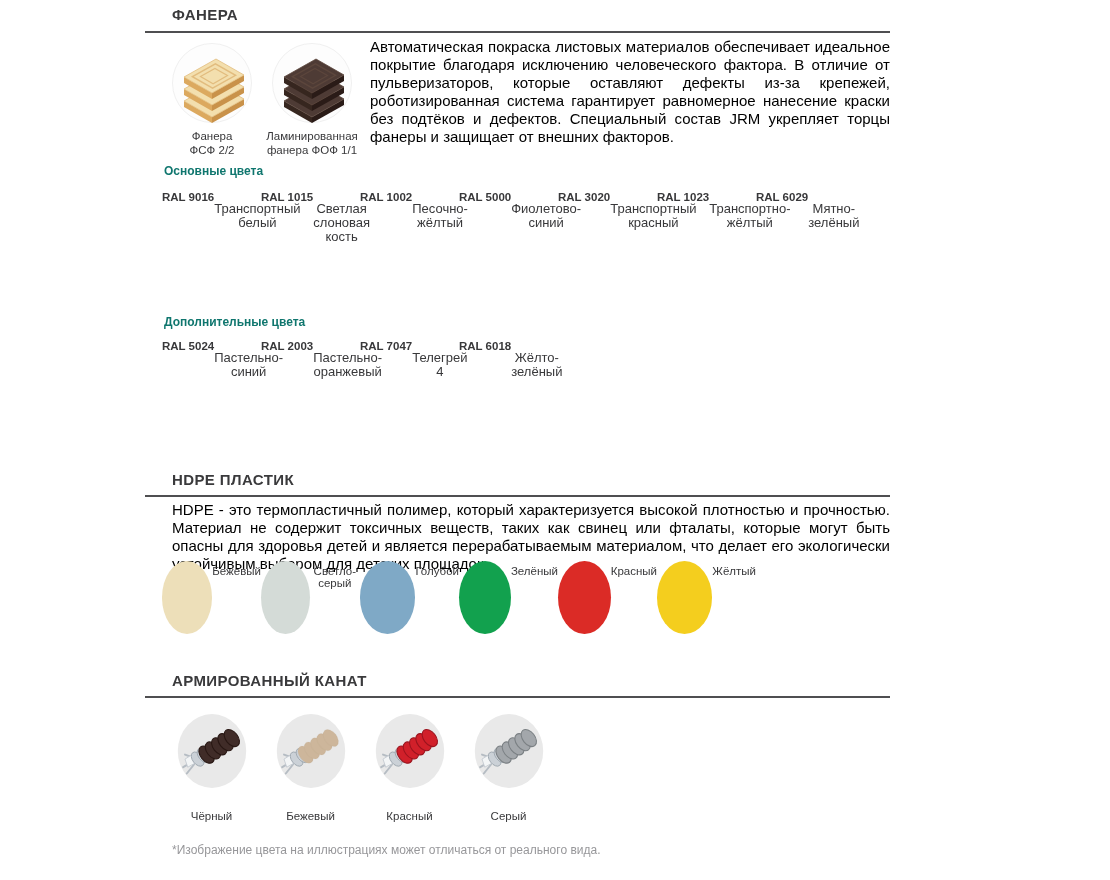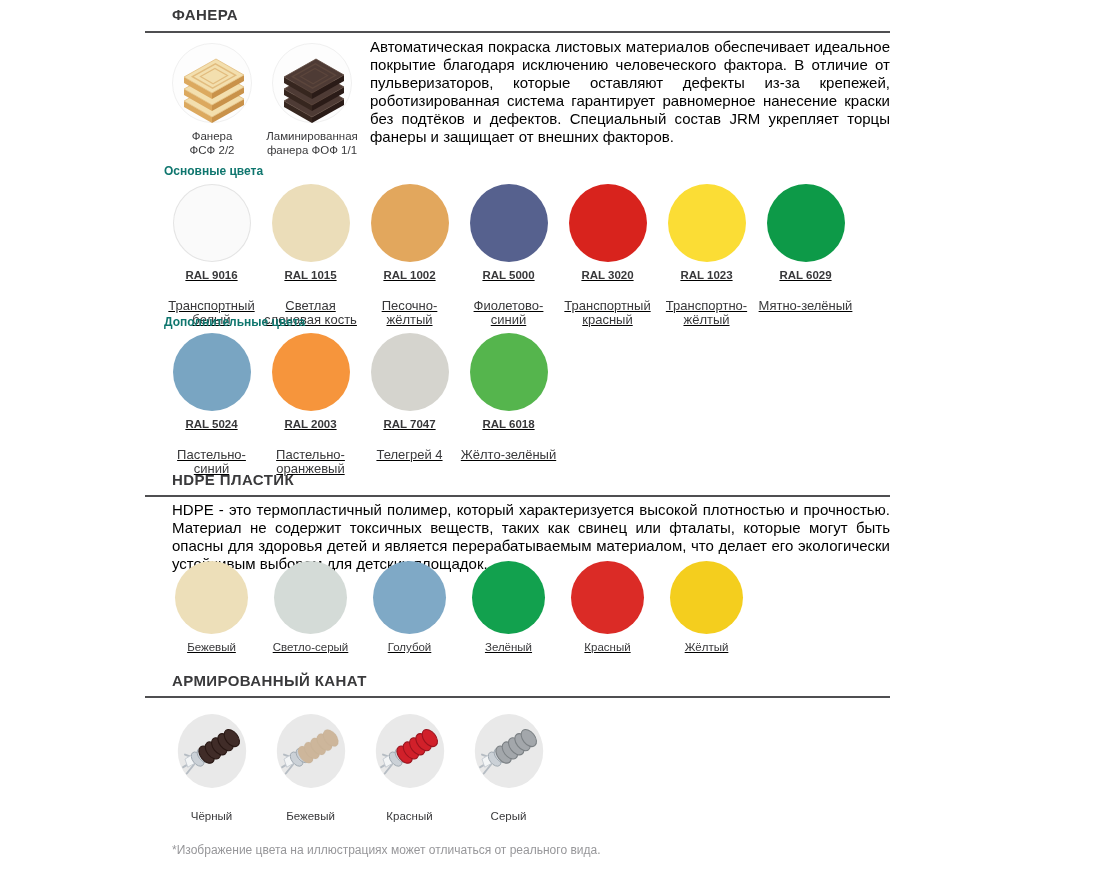"RAL 9016" .swatch { align-items: center -> flex-start; flex-direction: column -> row; text-decoration: underline -> none }
